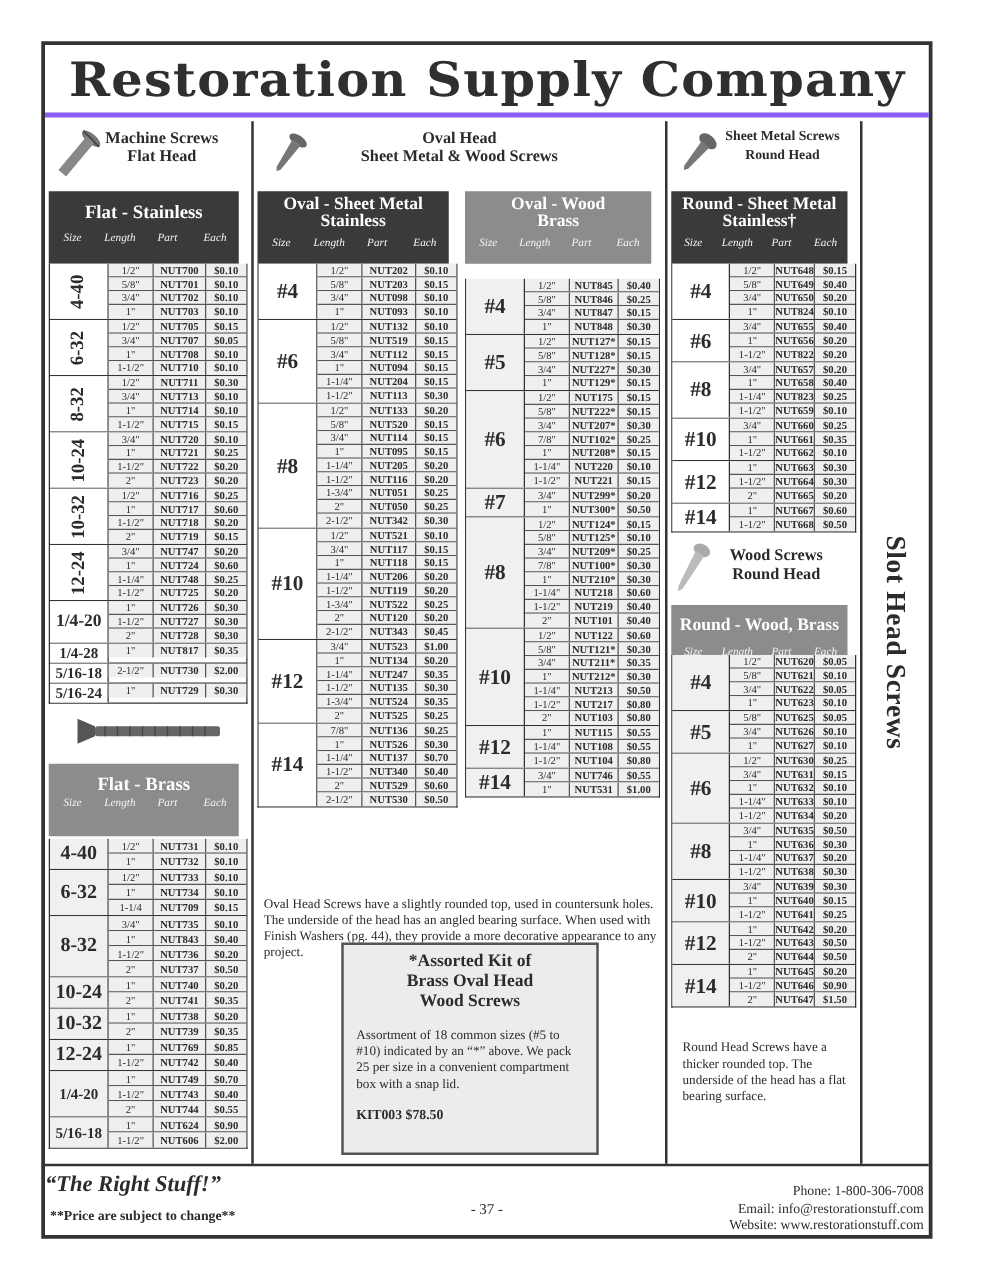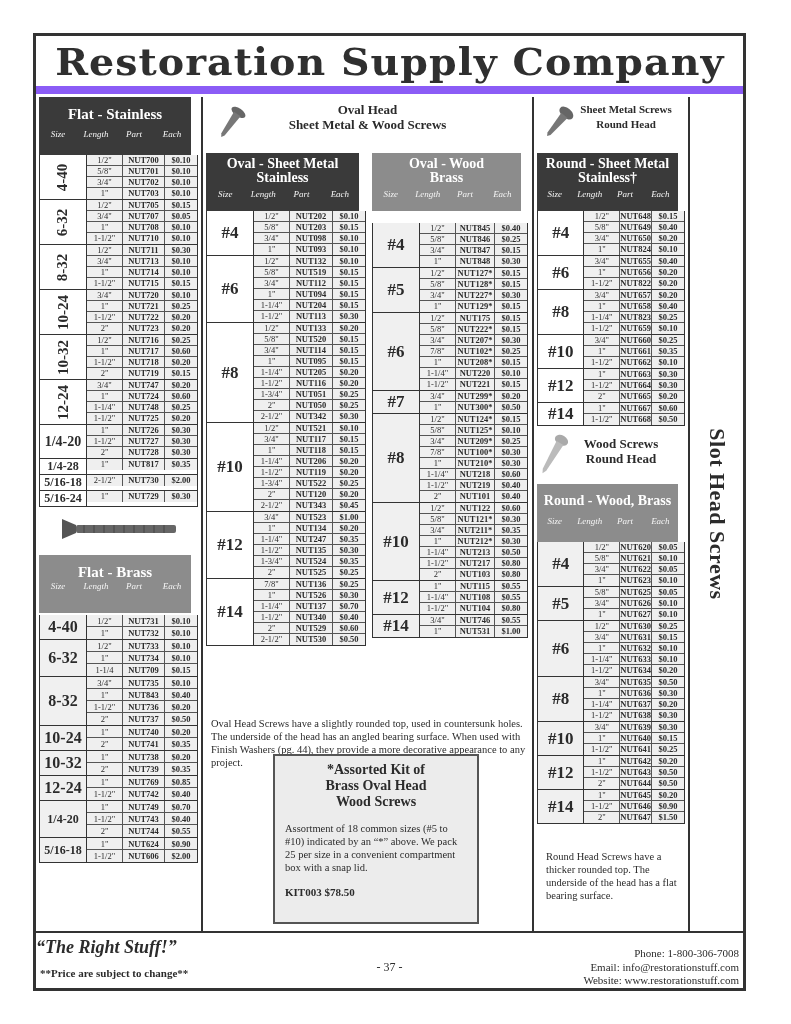"Restoration Supply Company" .title-bar { border-bottom: 8px solid #8b5cf6 -> 4px solid #8b5cf6 }
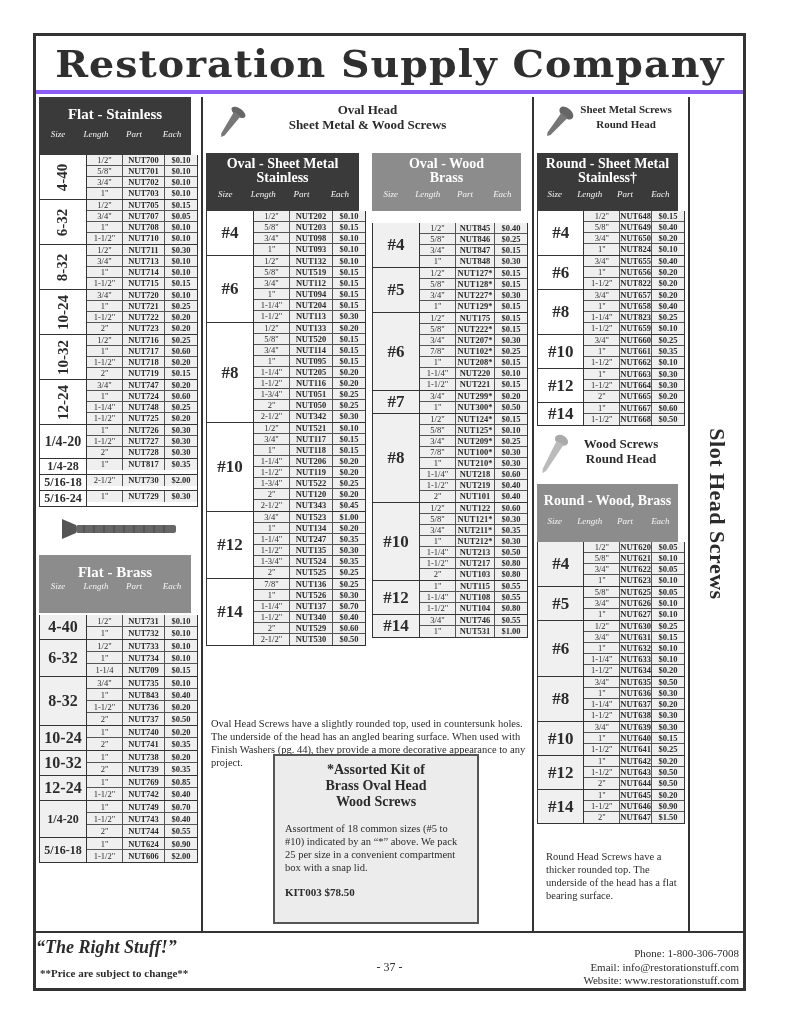"Machine Screws" div.cat-head { html: none -> <div> <svg> <g> <ellipse></ellipse> <rect></rect> <line></line> </g> </svg> <div> <div>Machine Screws</div> <div>Flat Head</div> </div> </div> }
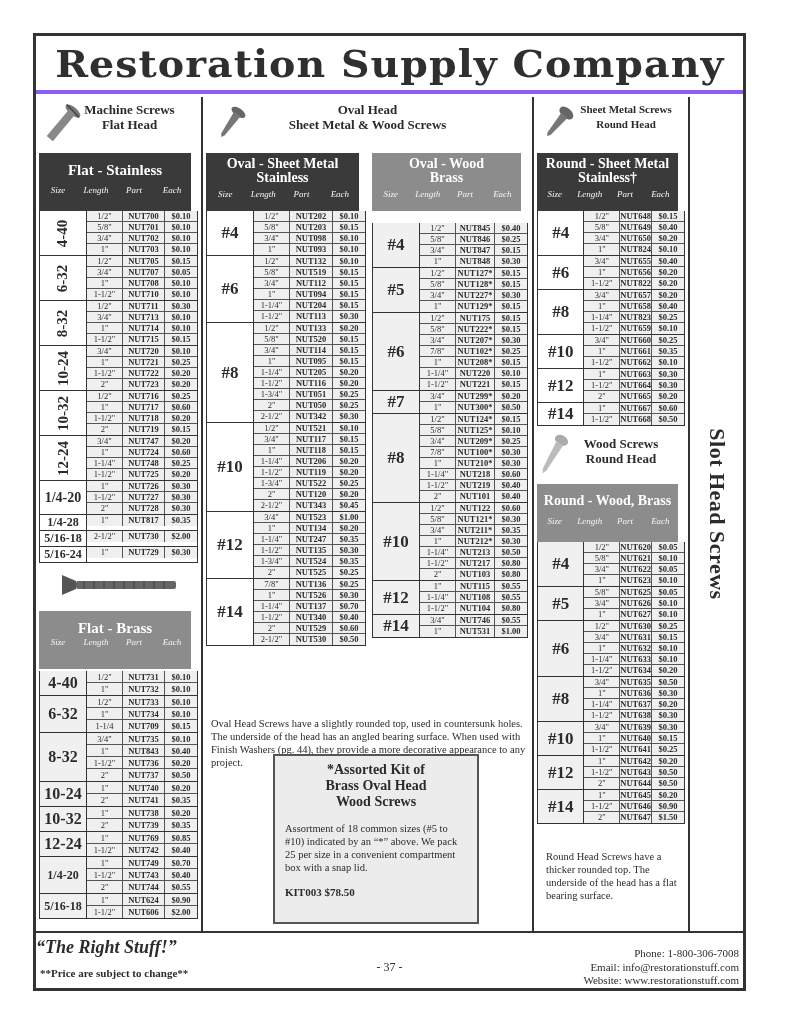"Round - Wood, Brass" div.tbl-head { height: 58px -> 40px }
